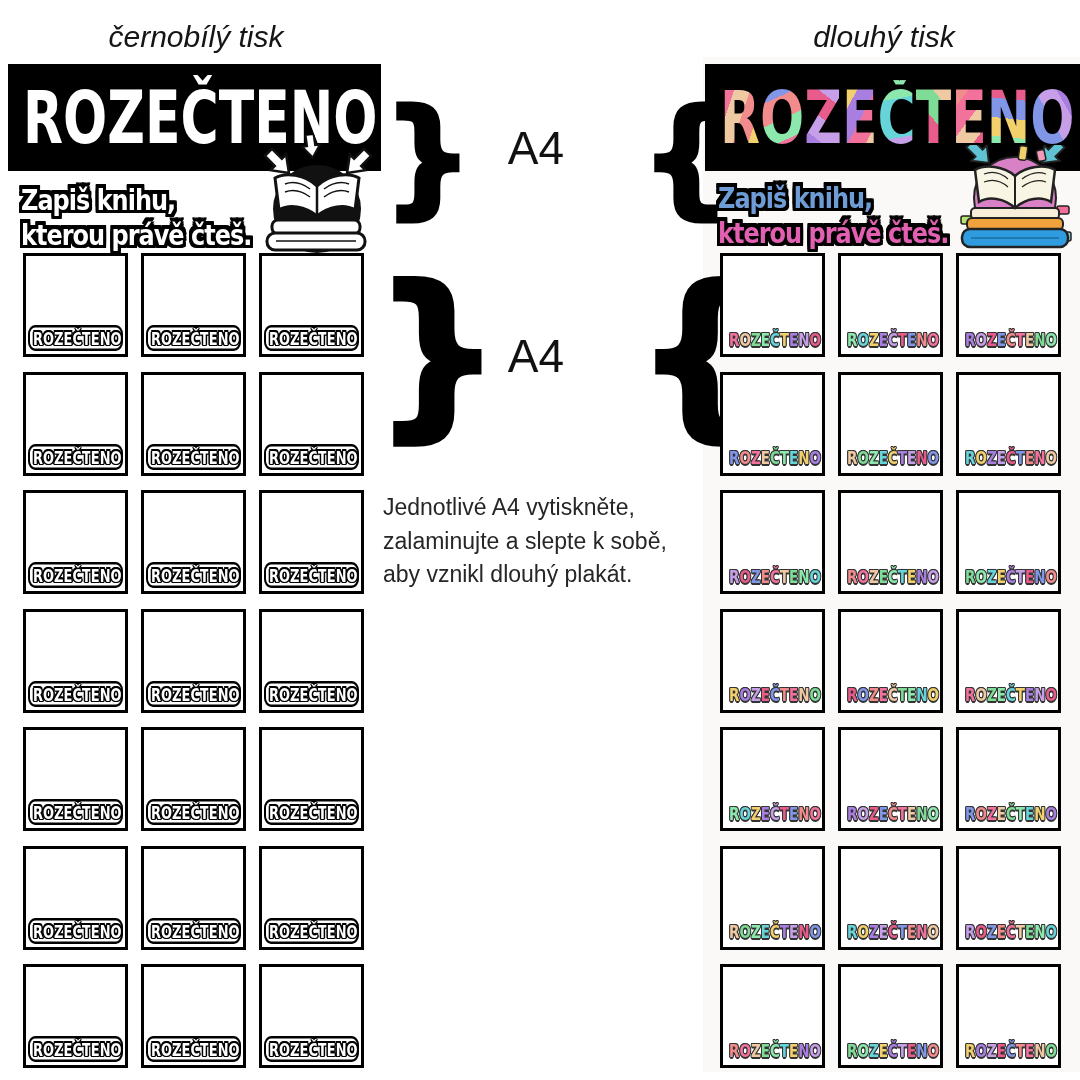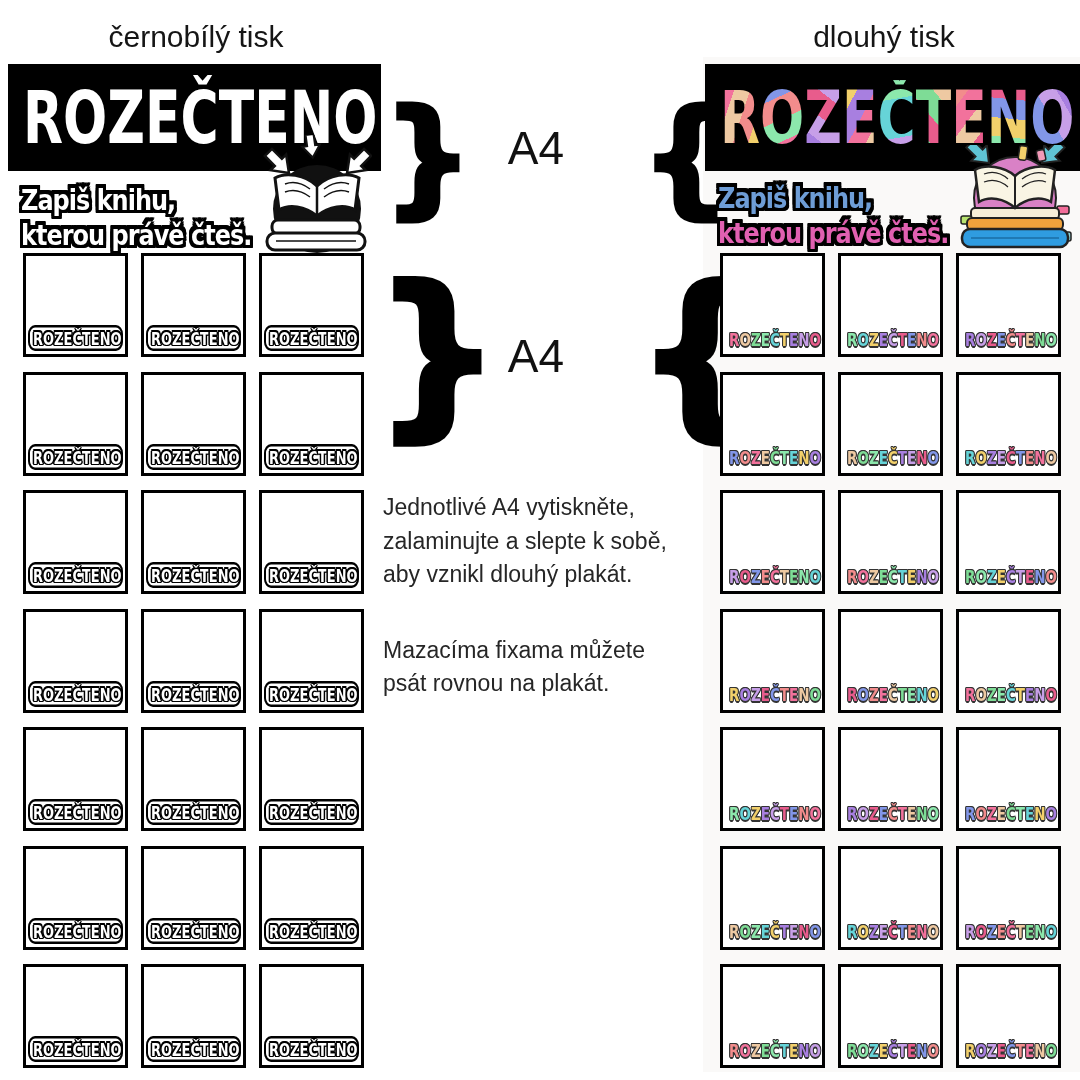"černobílý tisk" .heading { font-style: none -> italic }
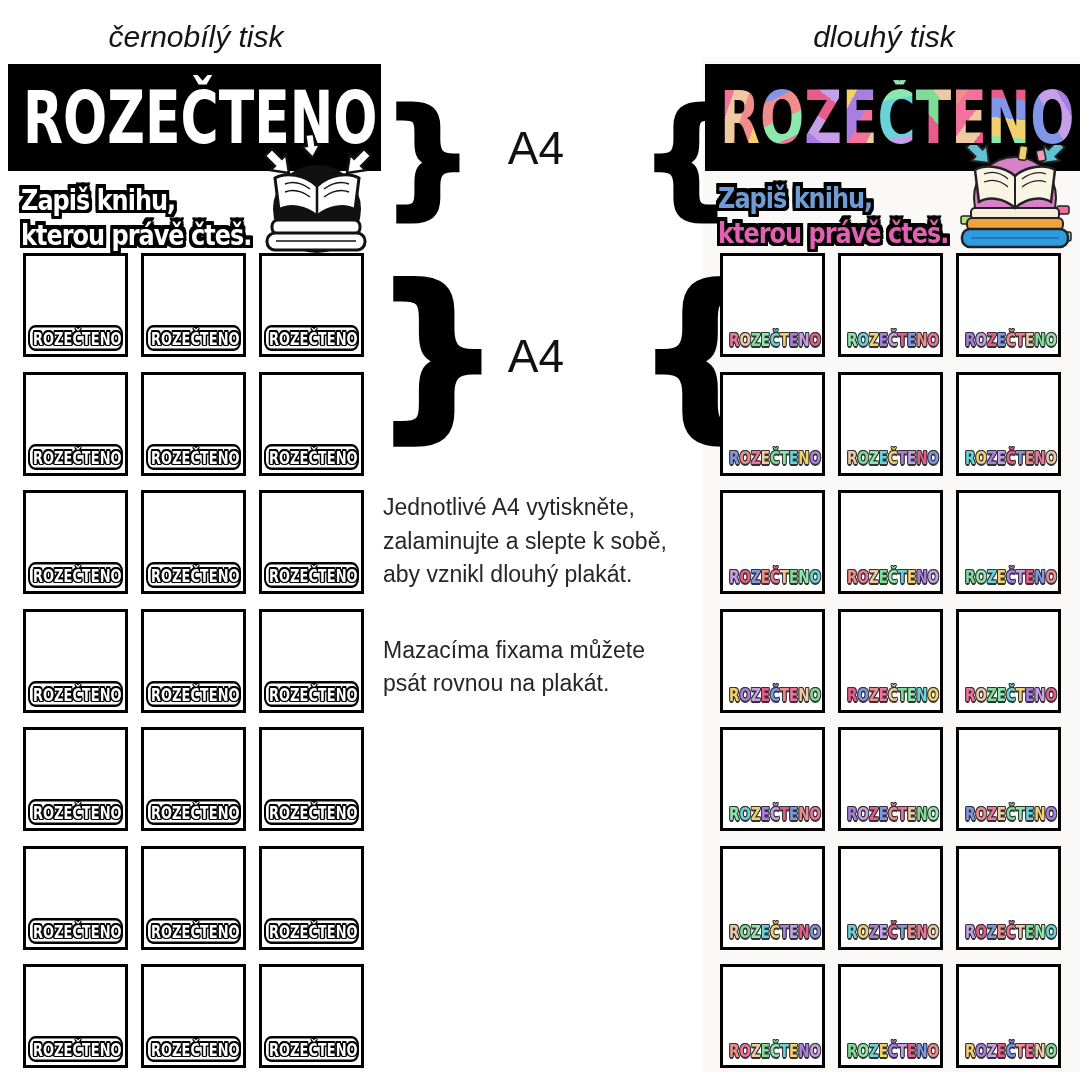"Mazacíma fixama můžete psát rovnou" p { html: <p>Mazacíma fixama můžete psát rovnou na plakát.</p> -> none }
